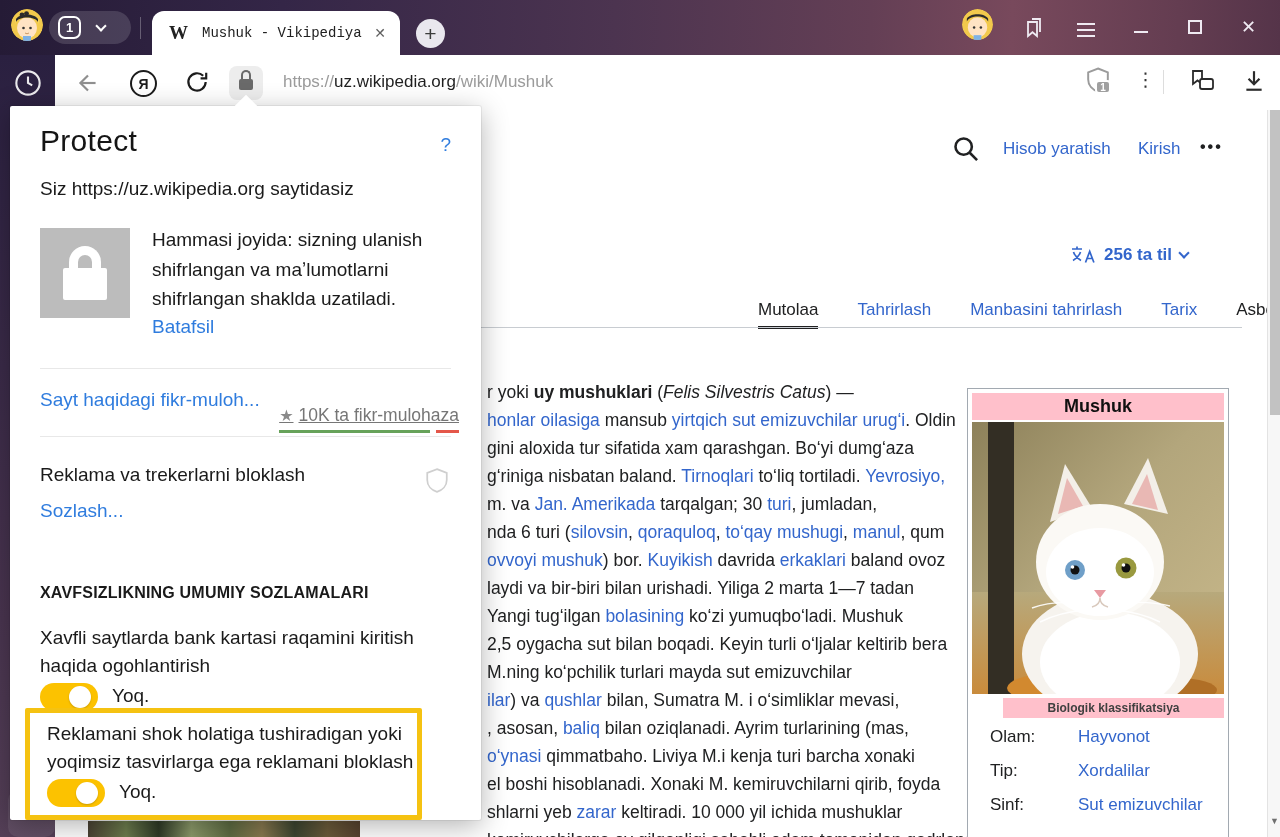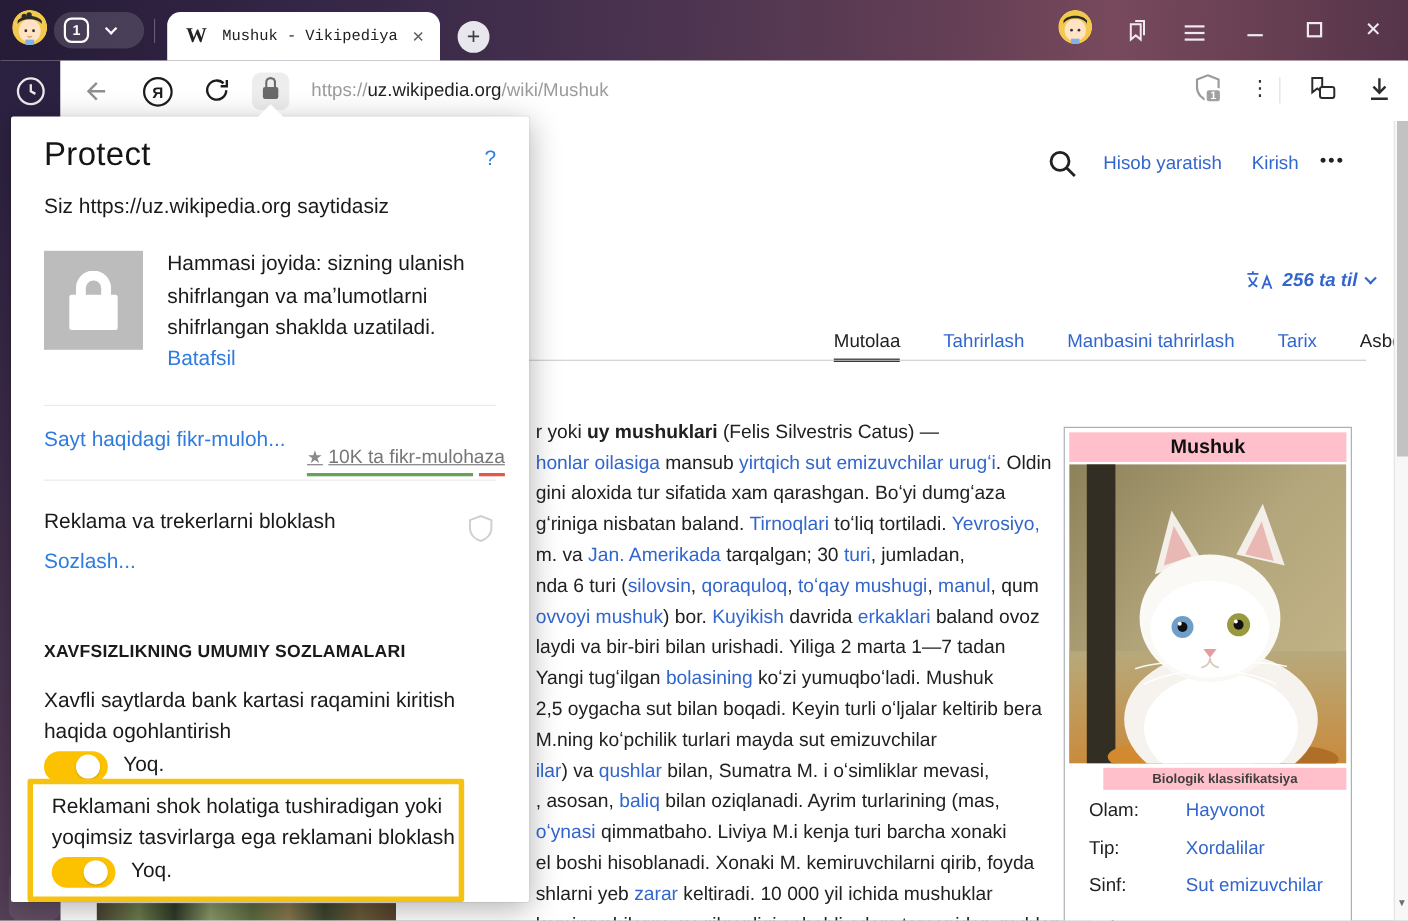"256 ta til" .lang-row { font-style: italic -> none; left: 1077px -> 1015px }
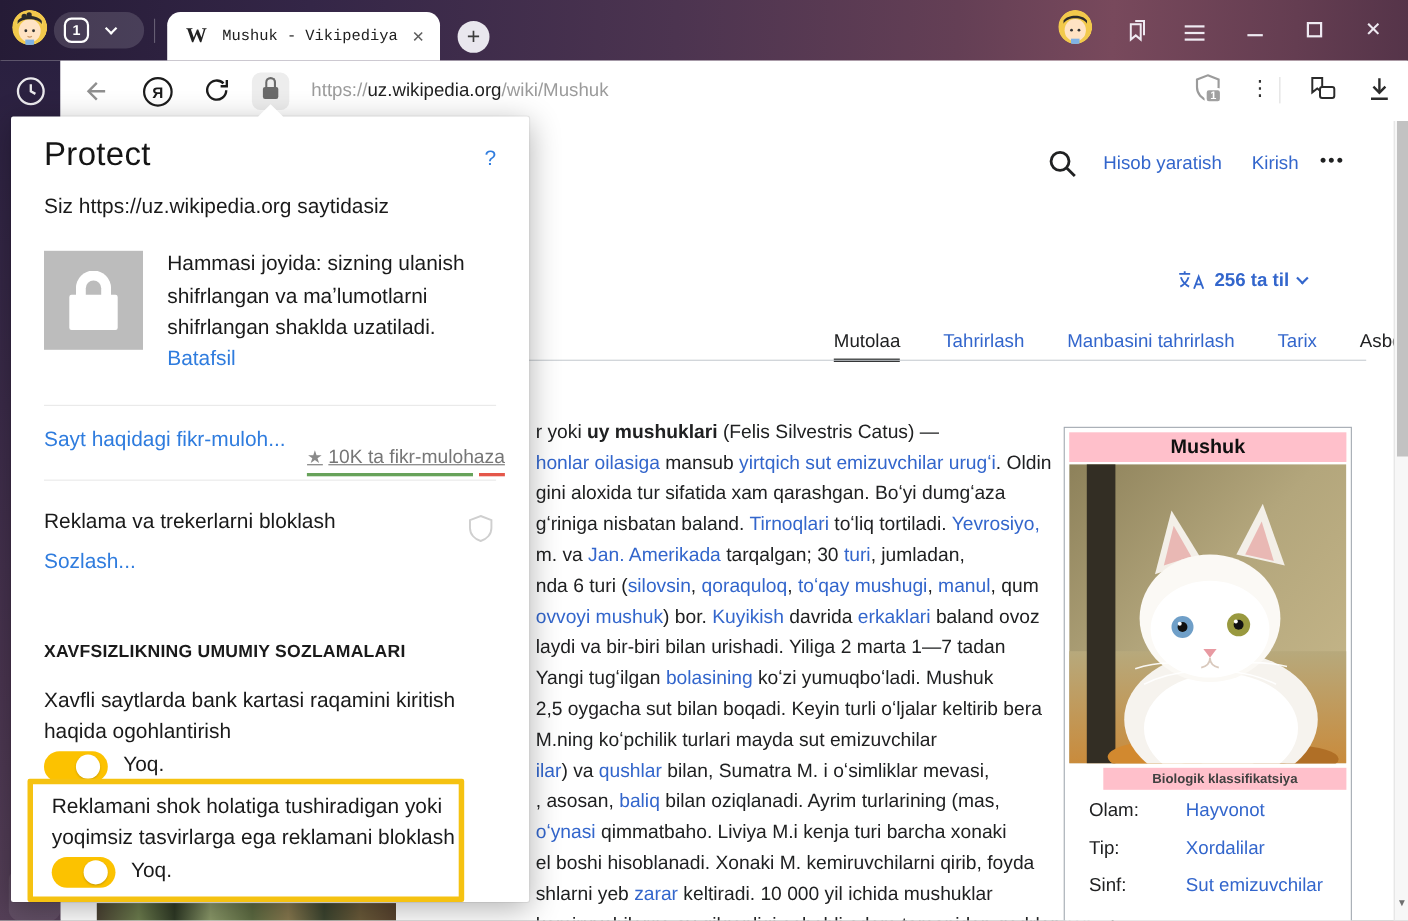"Felis Silvestris Catus" .seg-i { font-style: none -> italic }
